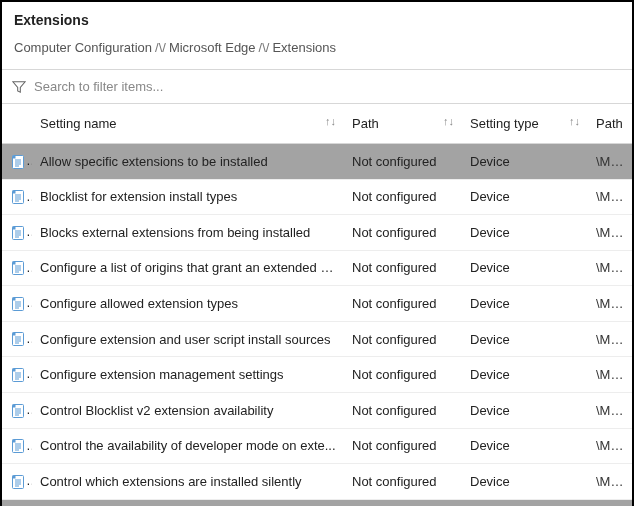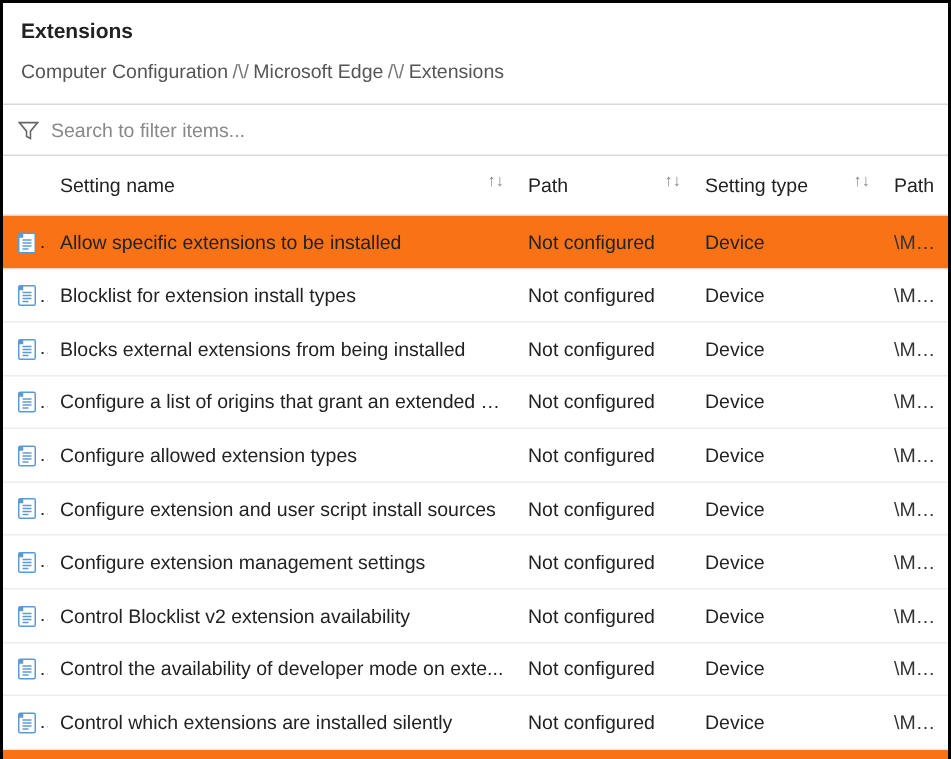"Allow specific extensions to be" tbody tr.highlight td { background: #f97316 -> #a3a3a3 }
